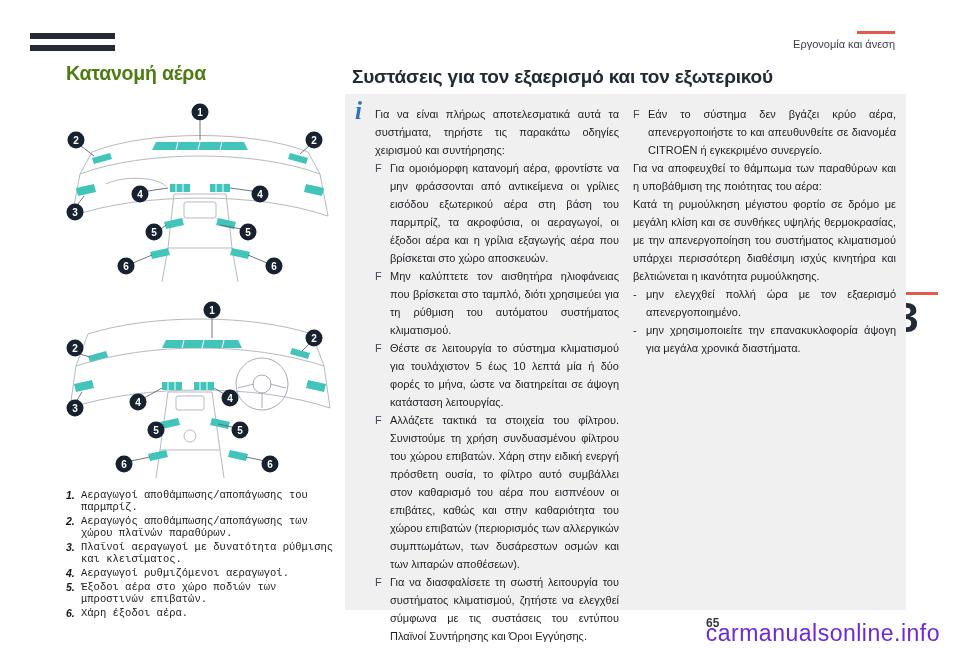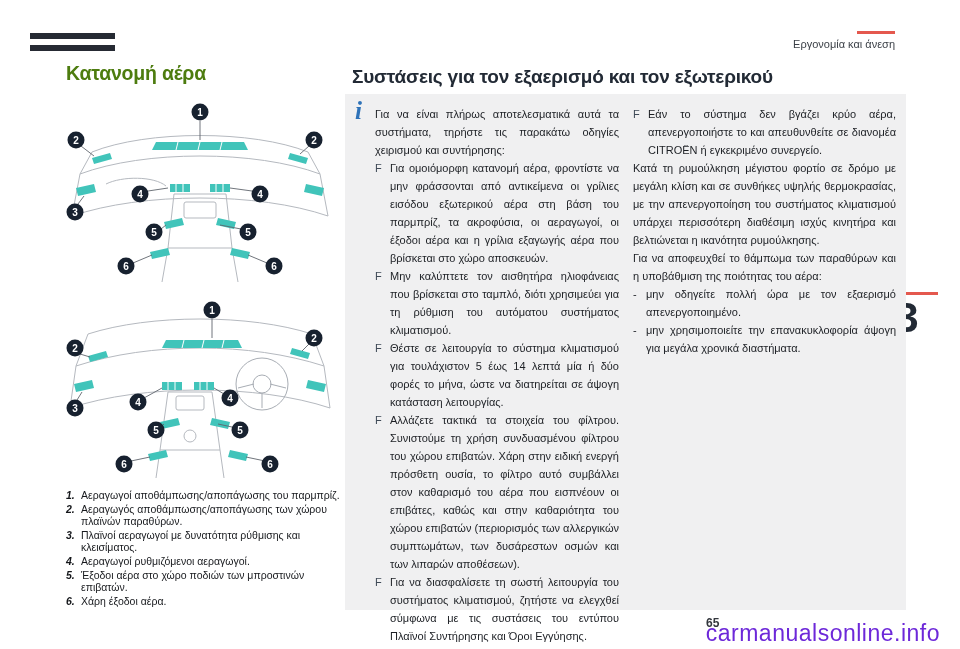"Κατά τη ρυμούλκηση μέγιστου φορτίο" div.para { order: before "Για να αποφευχθεί το θάμπωμα" -> after "Για να αποφευχθεί το θάμπωμα" }
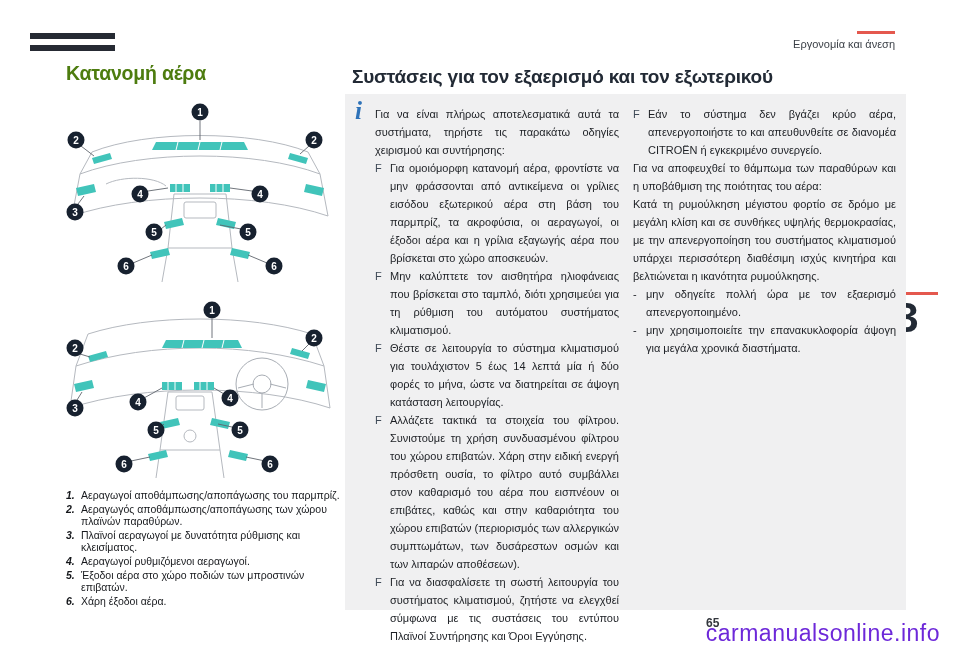"μην οδηγείτε πολλή ώρα με" span.dtext { text: οδηγείτε -> ελεγχθεί }
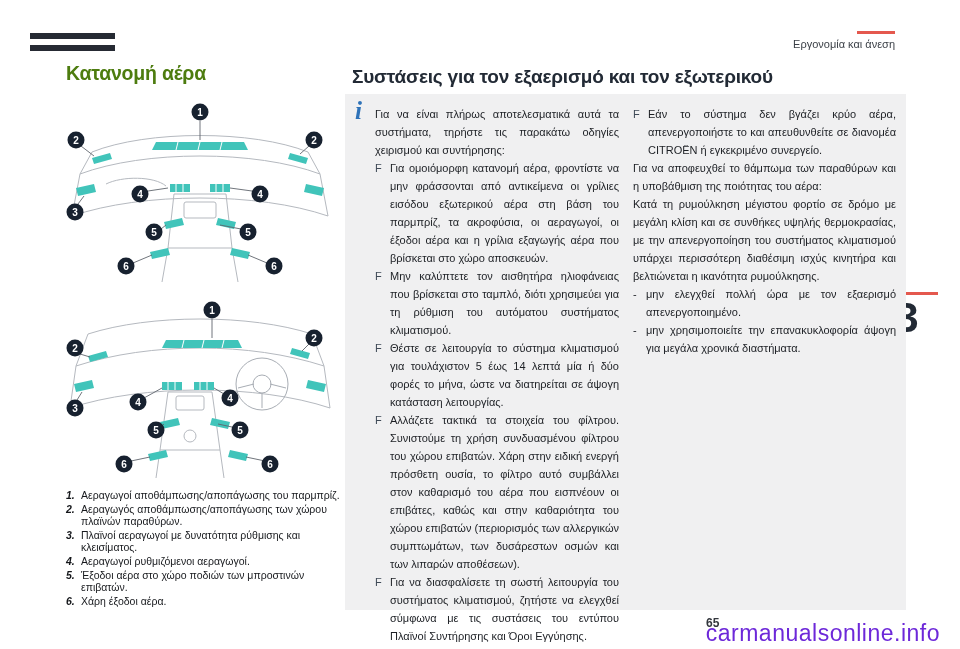"Θέστε σε λειτουργία το σύστημα" span.btext { text: 14 -> 10 }
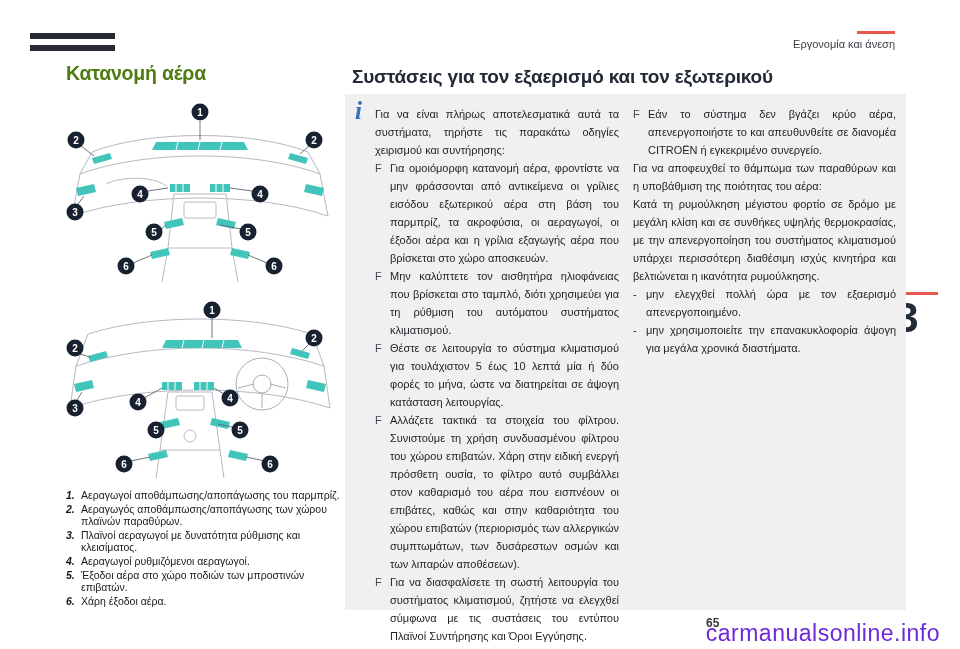"Αεραγωγοί αποθάμπωσης/αποπάγωσης του" .legend-item .ltext { font-family: none -> Liberation Mono, monospace }
